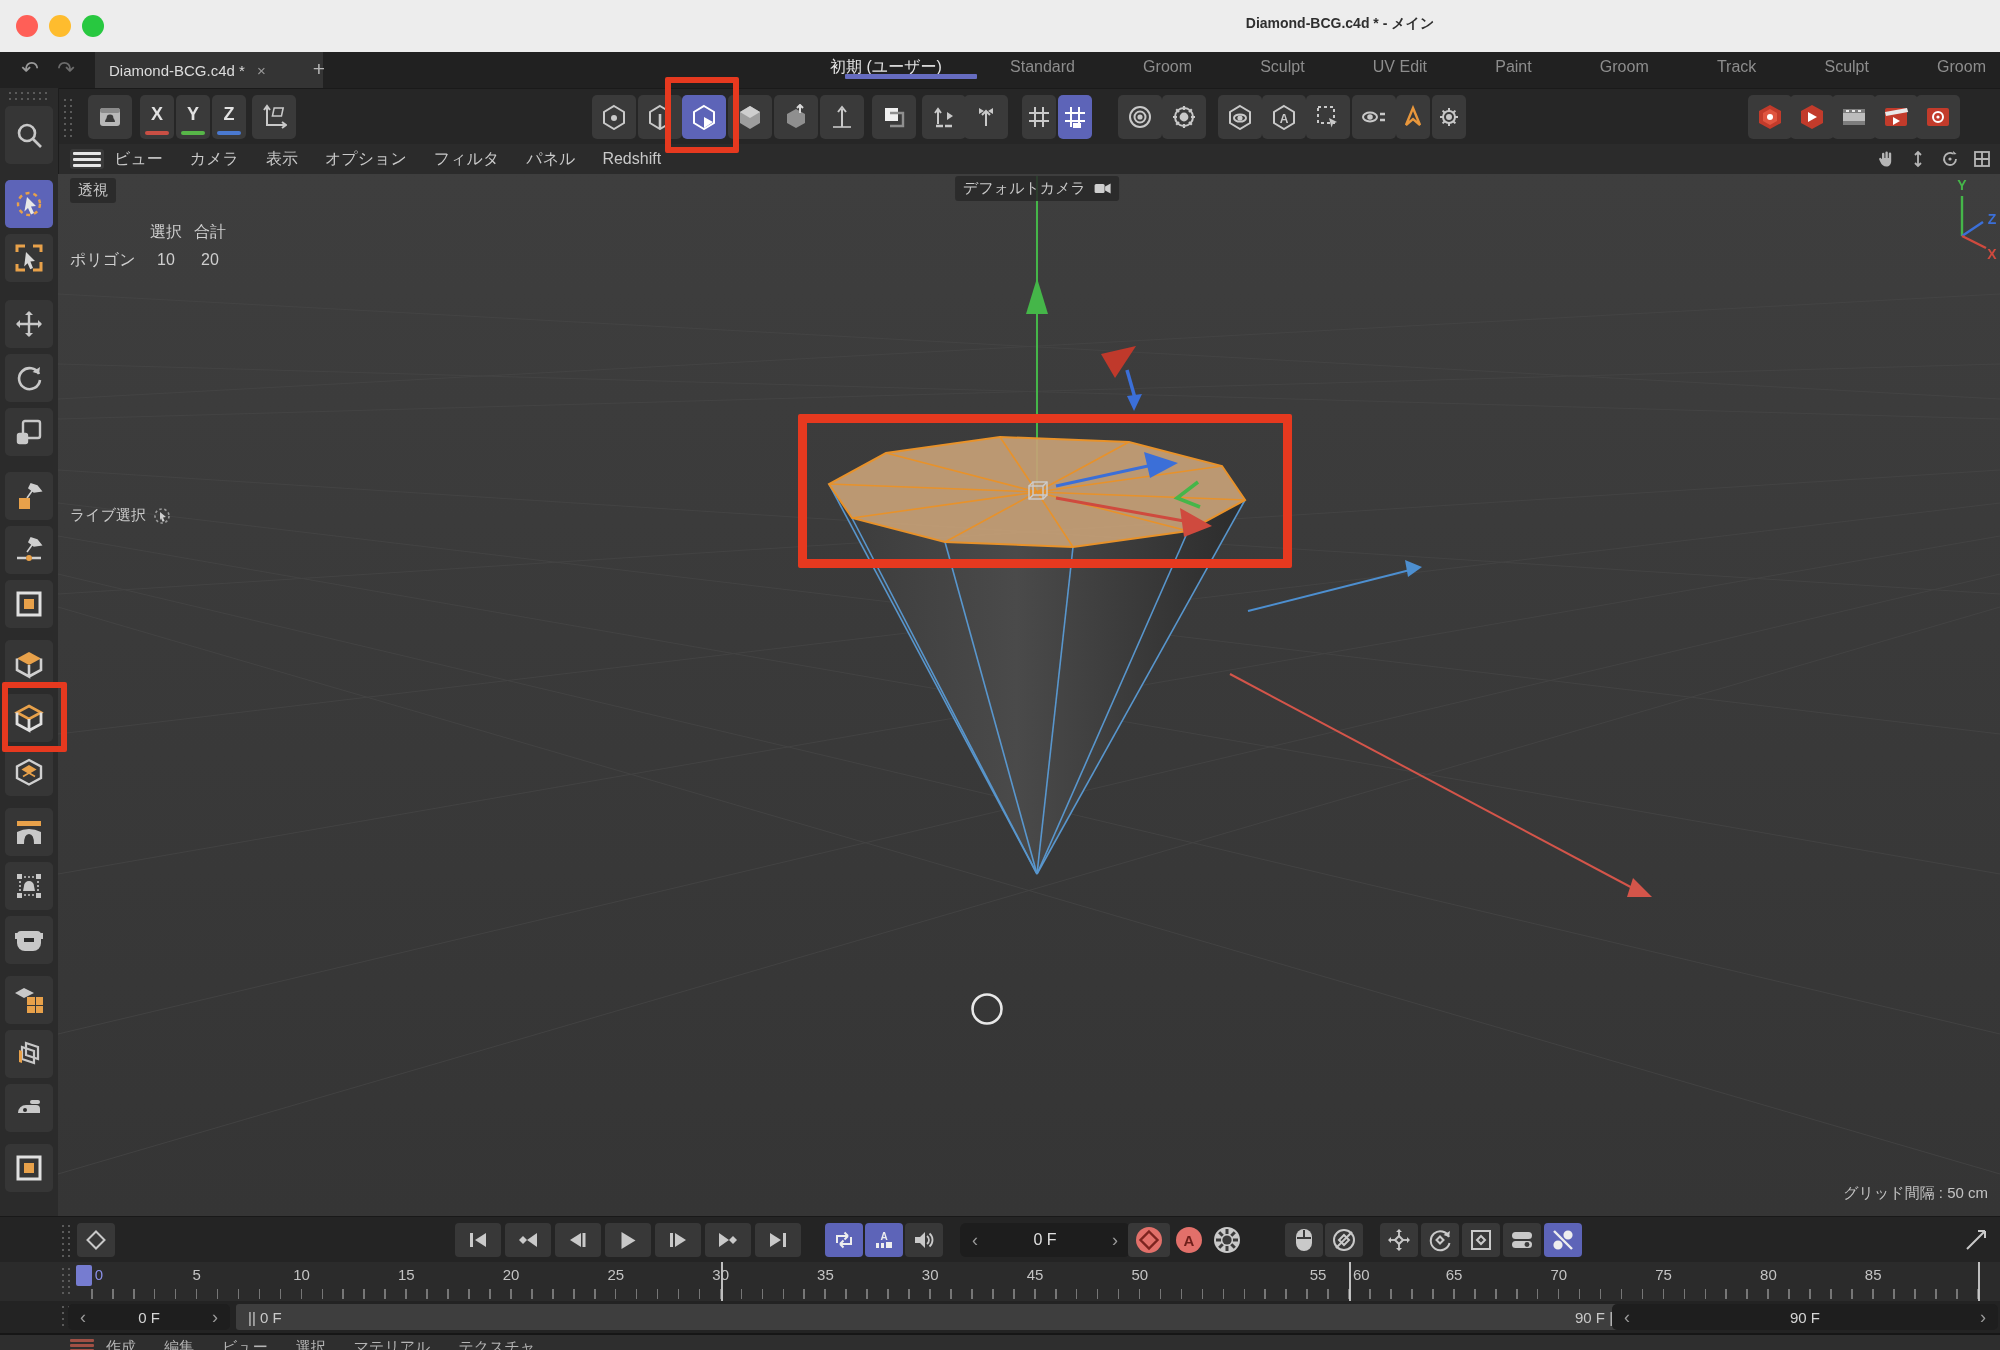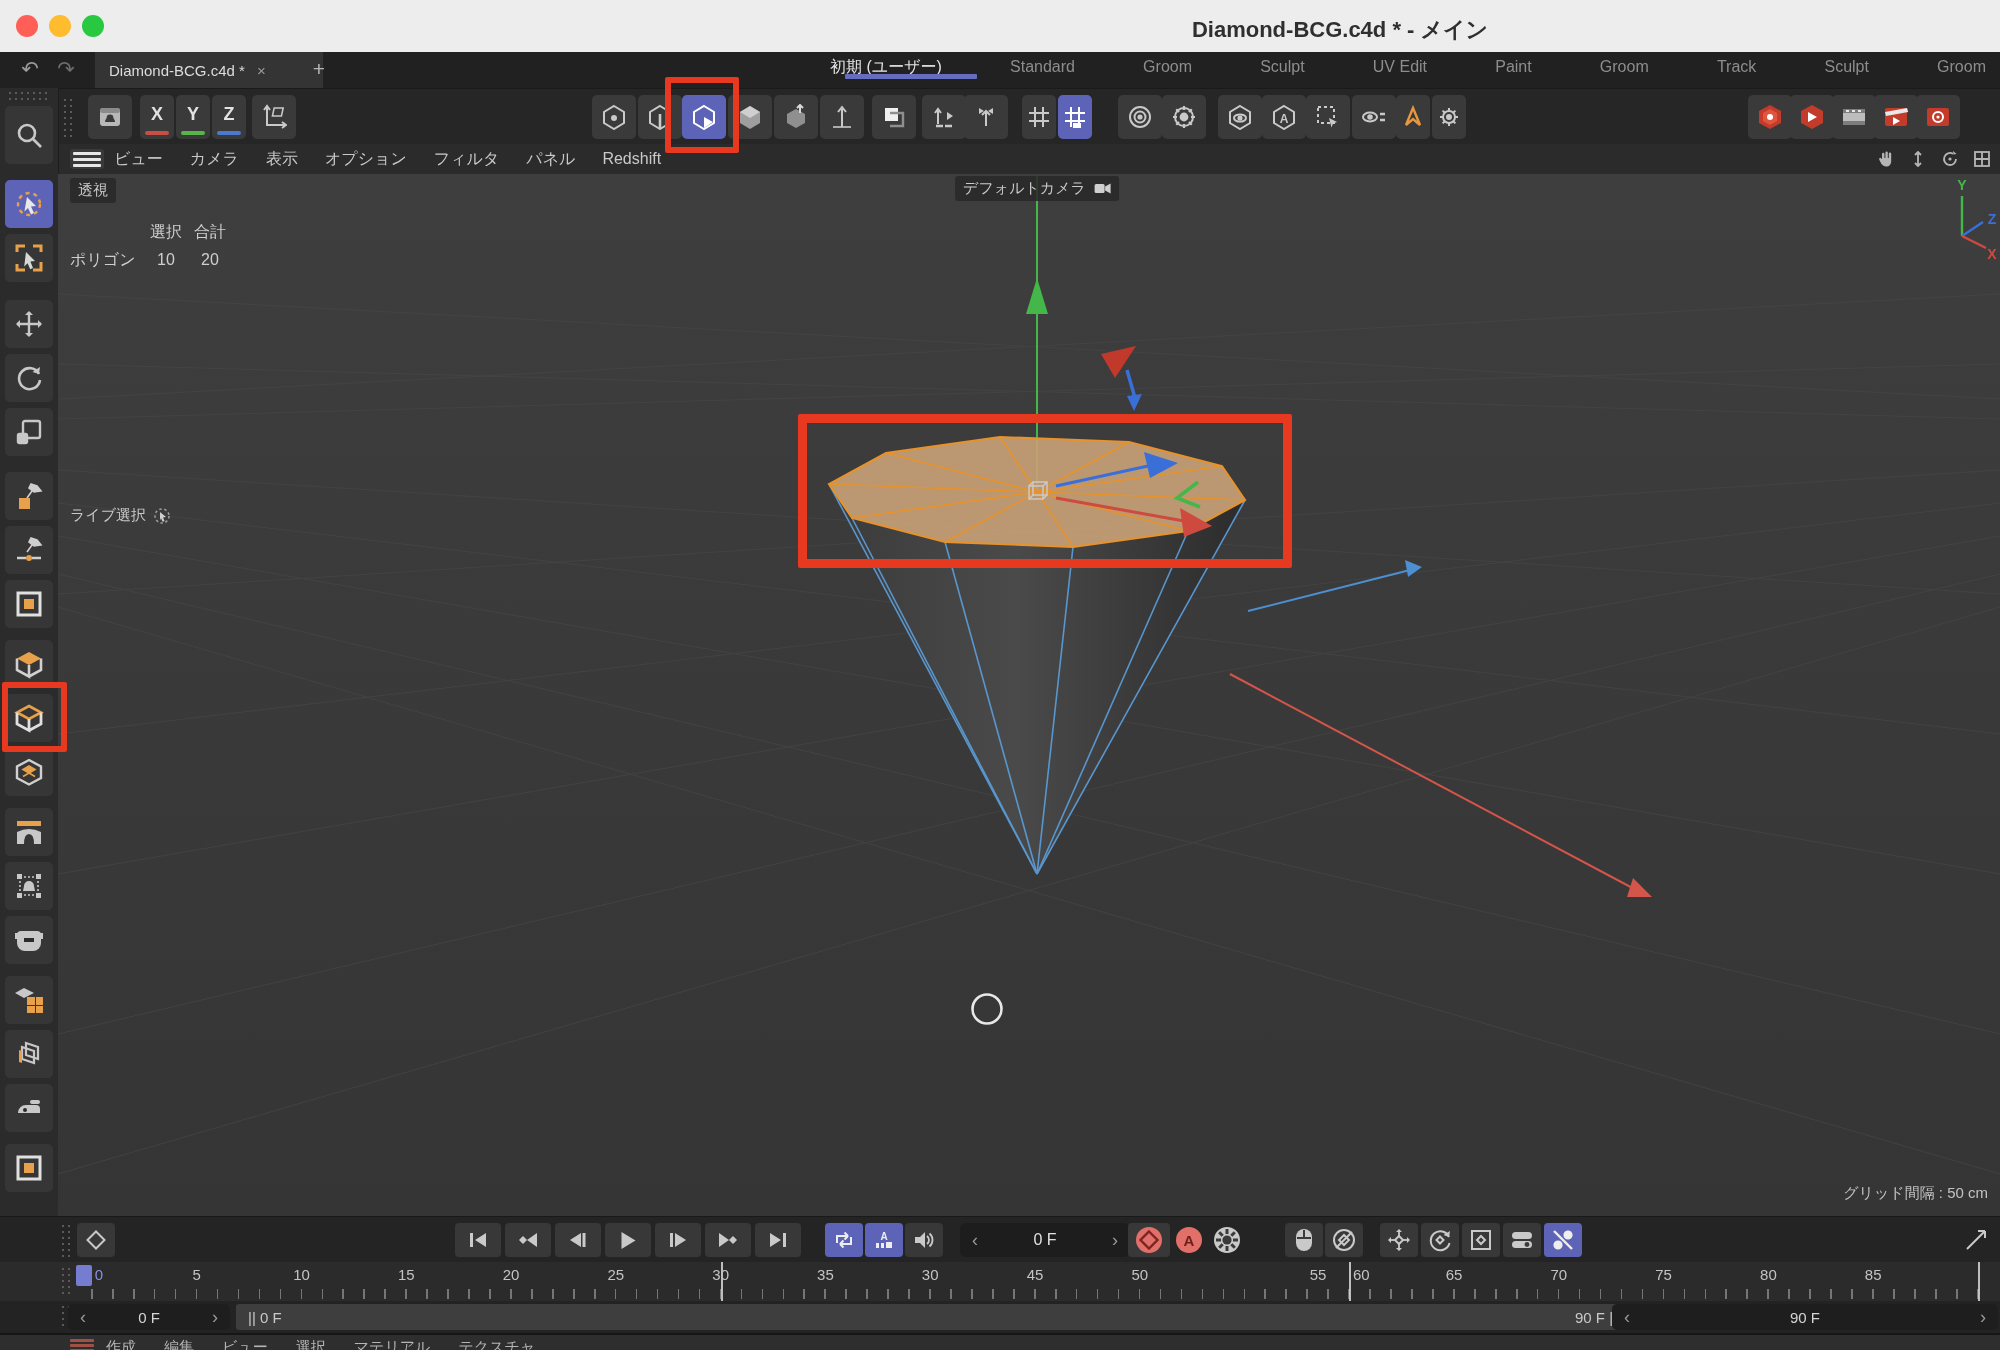"Diamond-BCG.c4d * - メイン" .title { font-size: 22px -> 14px }
